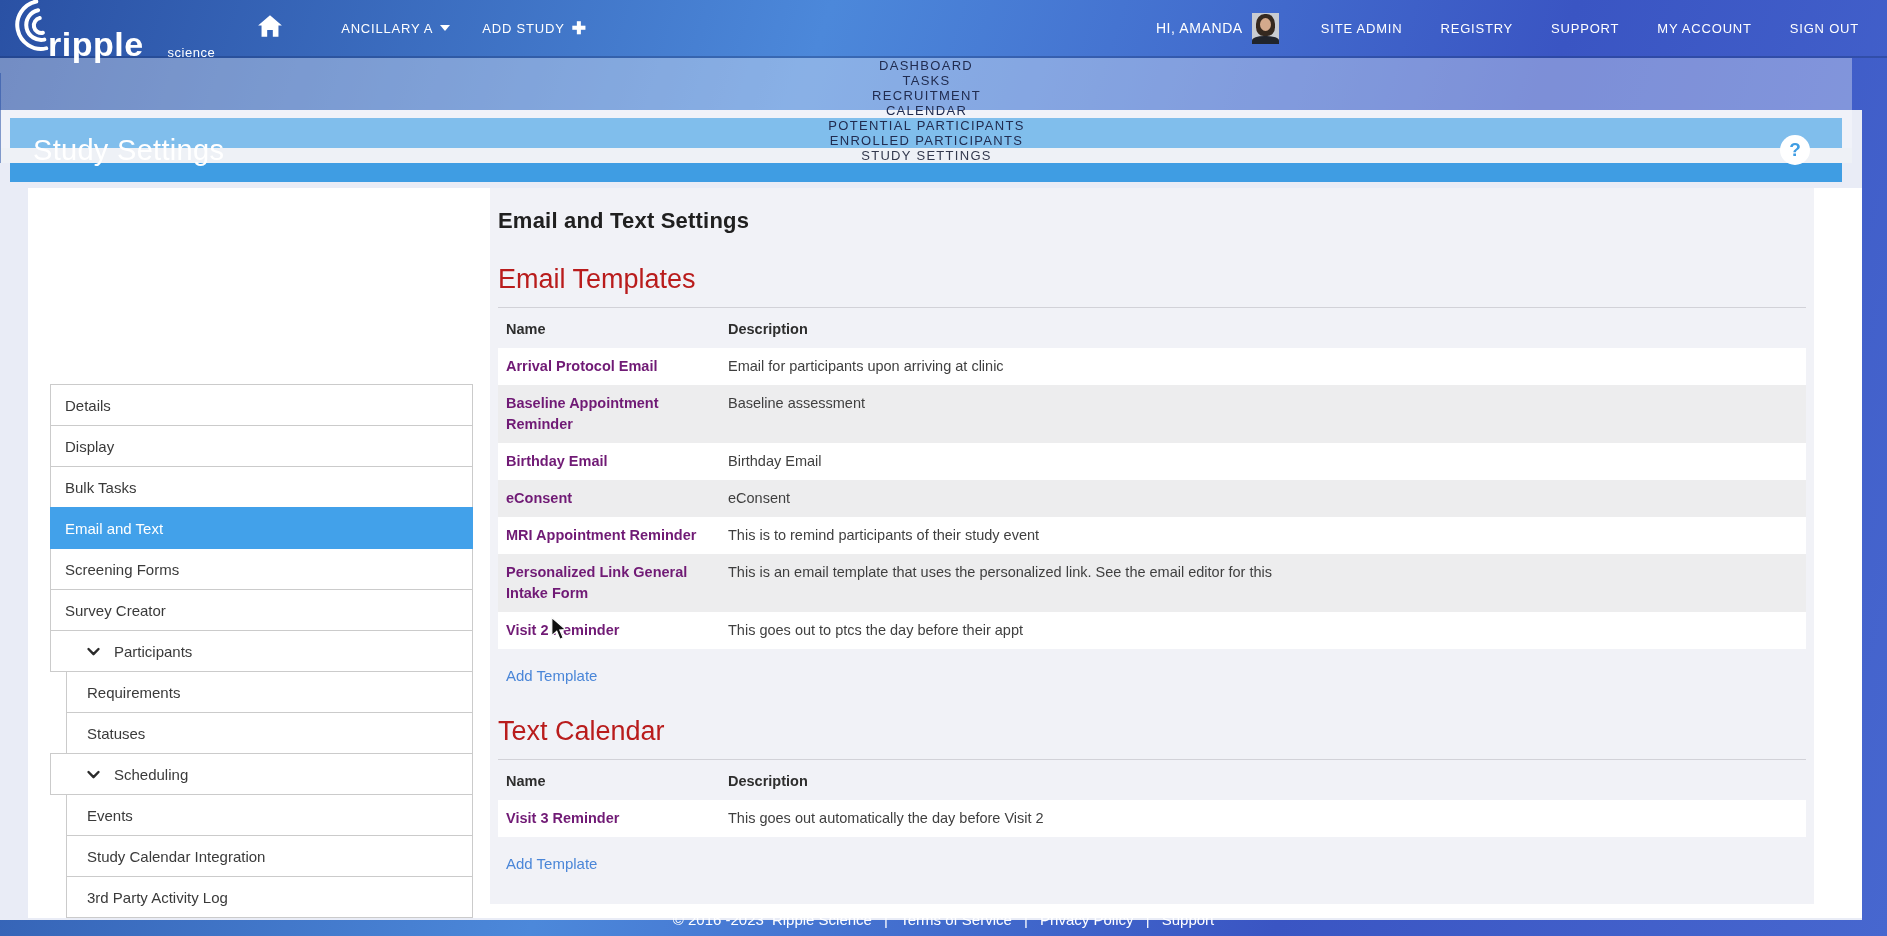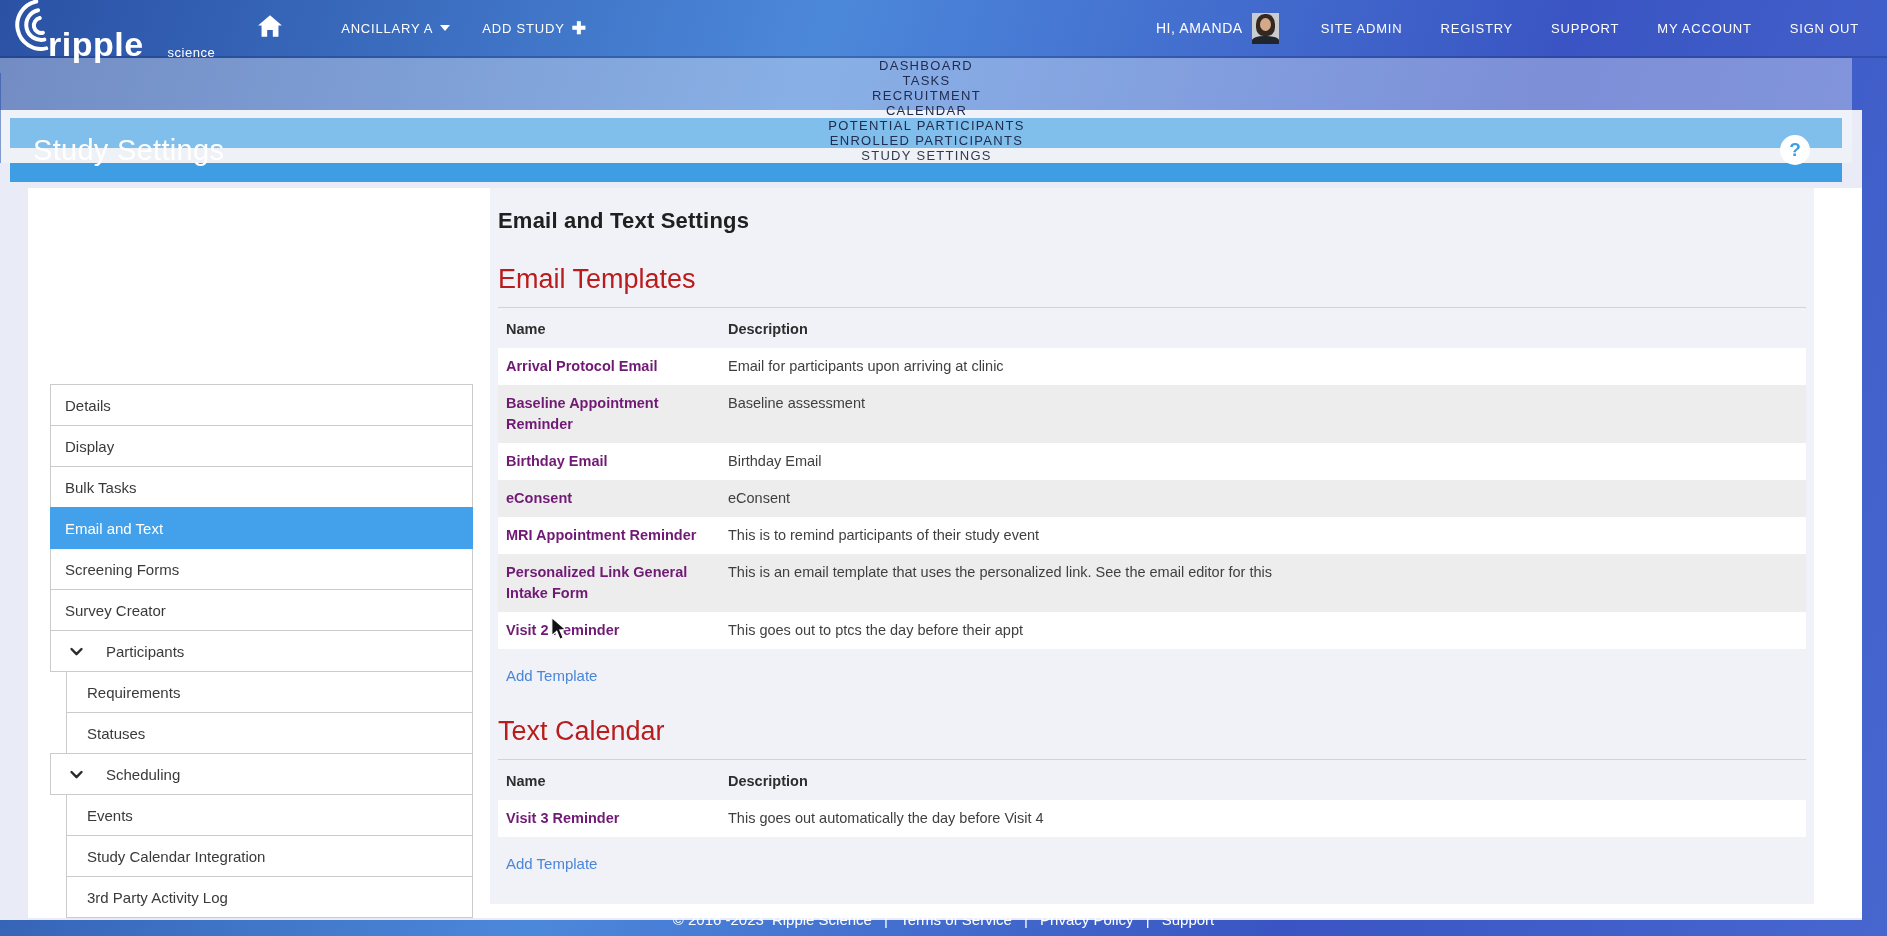"Participants" .snav-item.group { gap: 22px -> 13px; padding-left: 18px -> 35px }
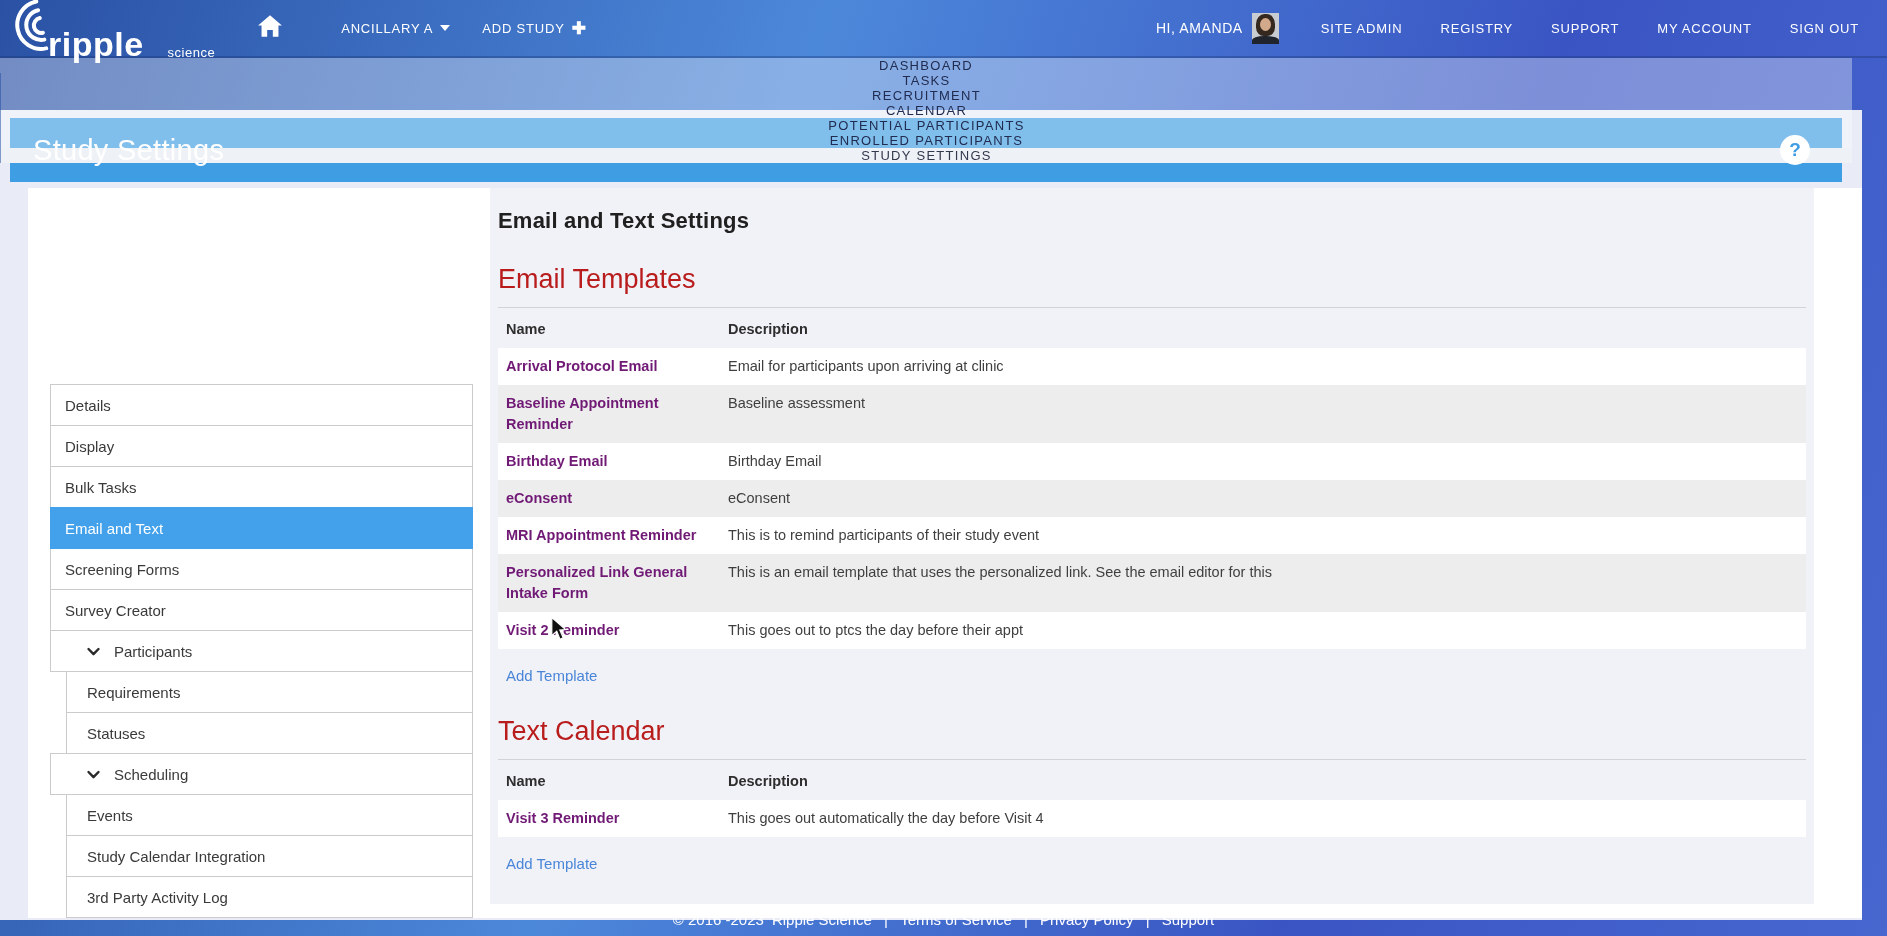"This goes out automatically the" td.cell-desc { text: 4 -> 2 }
